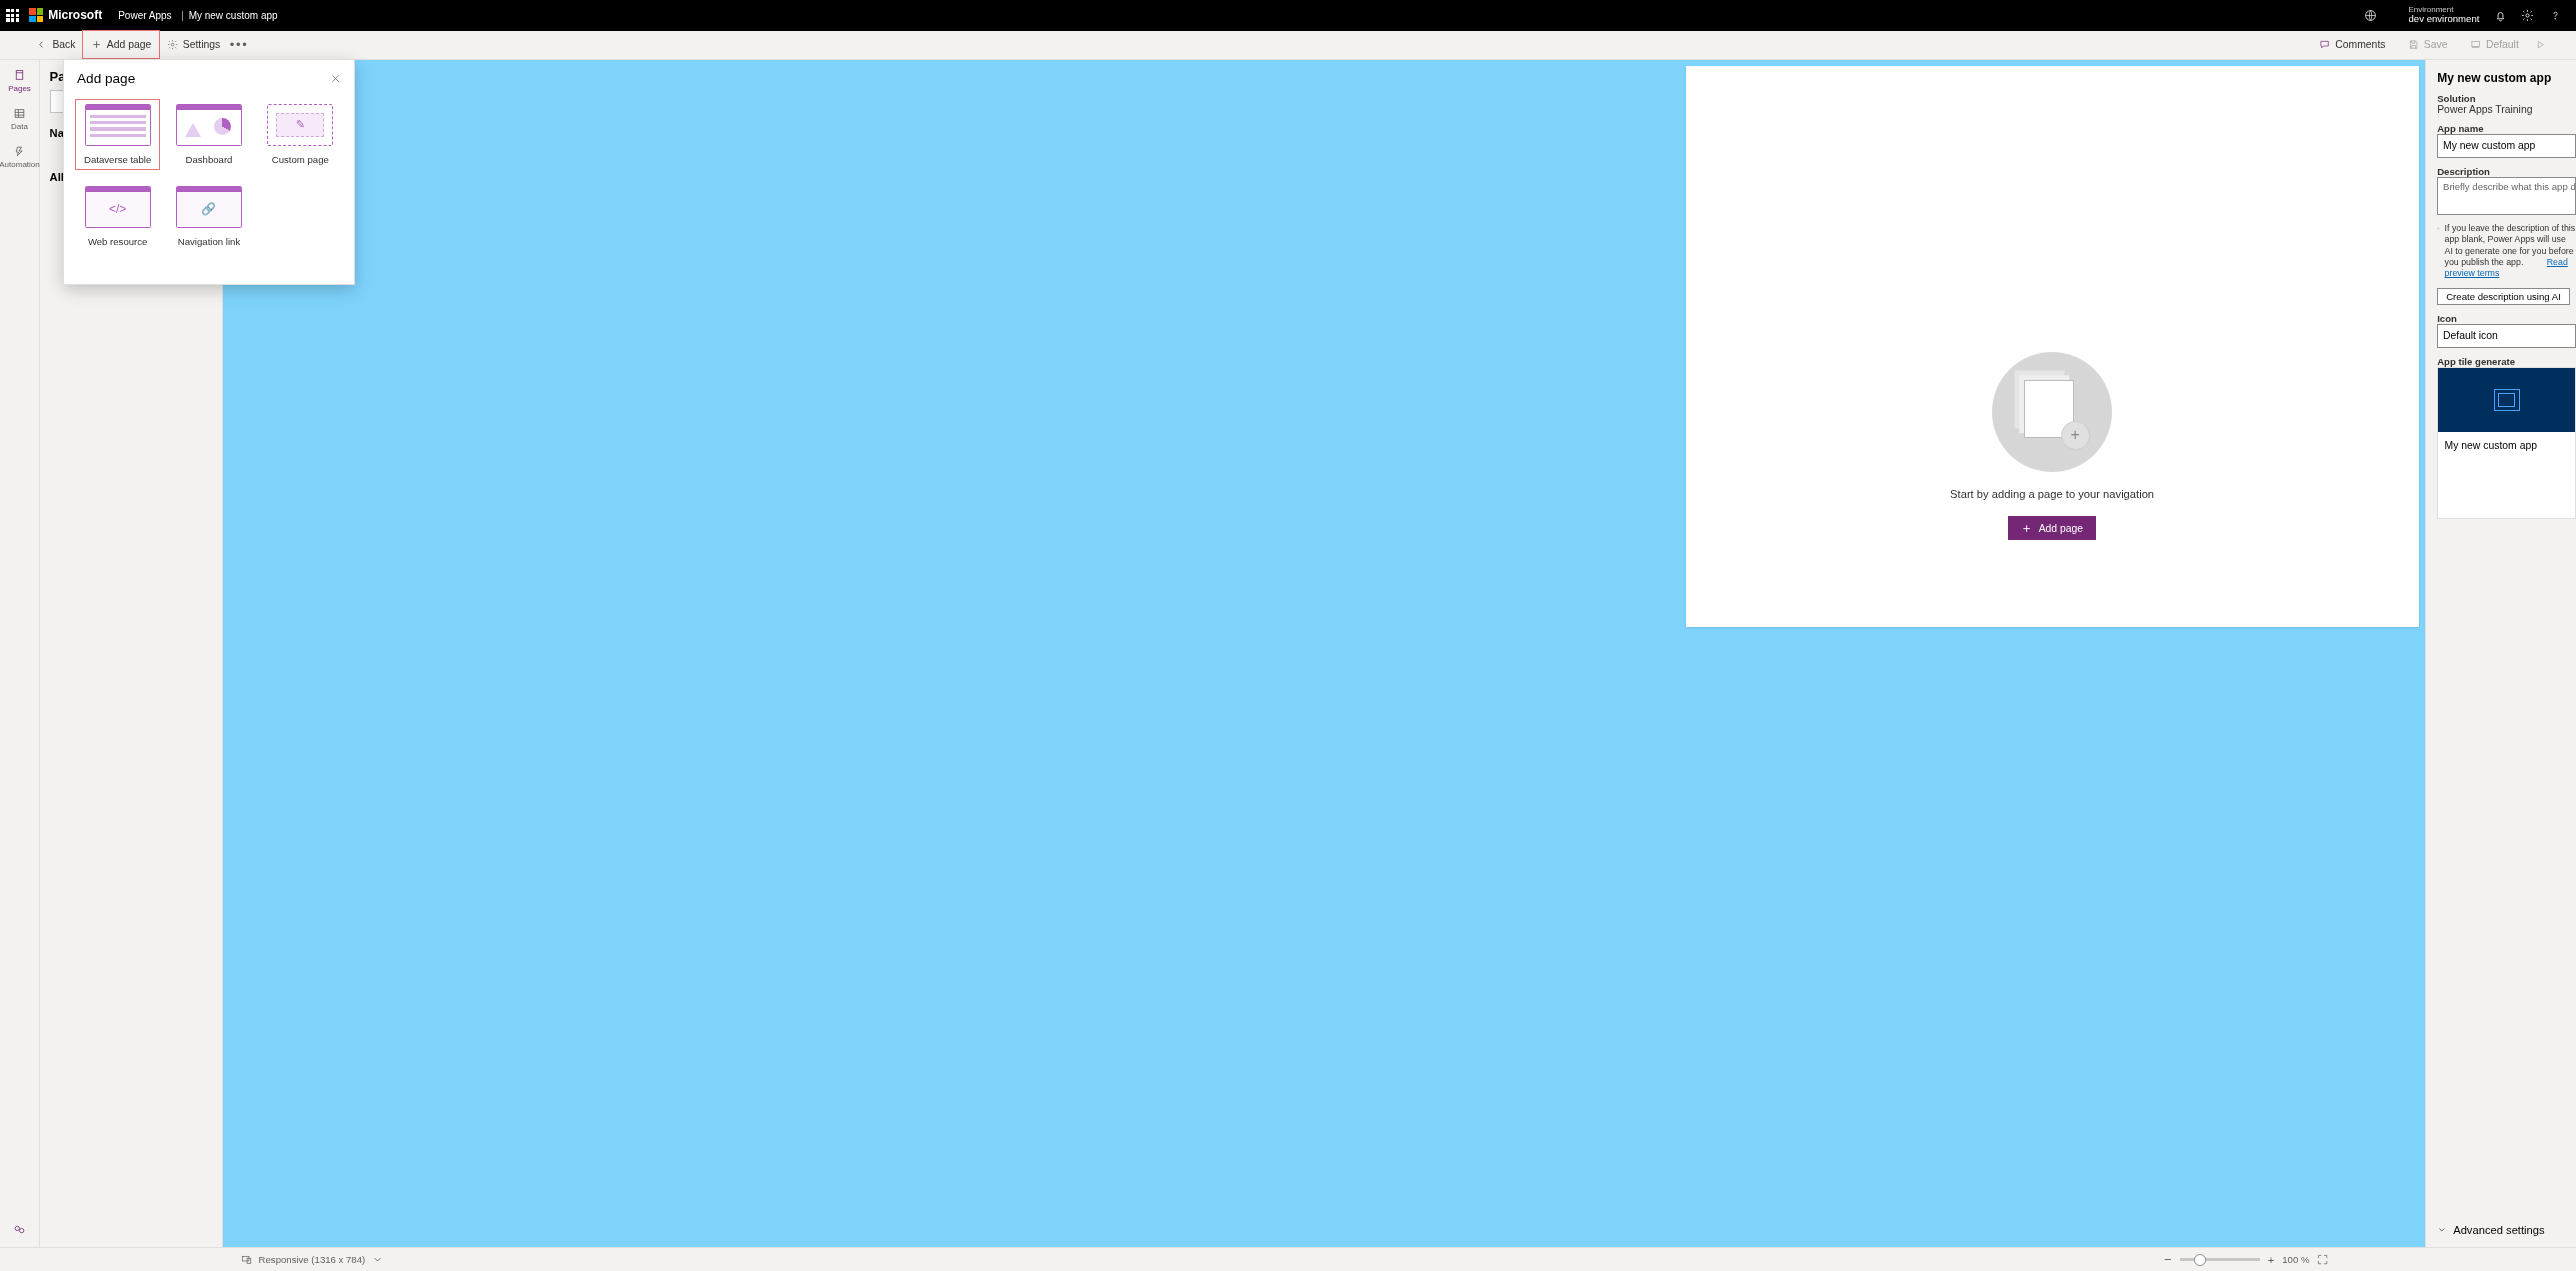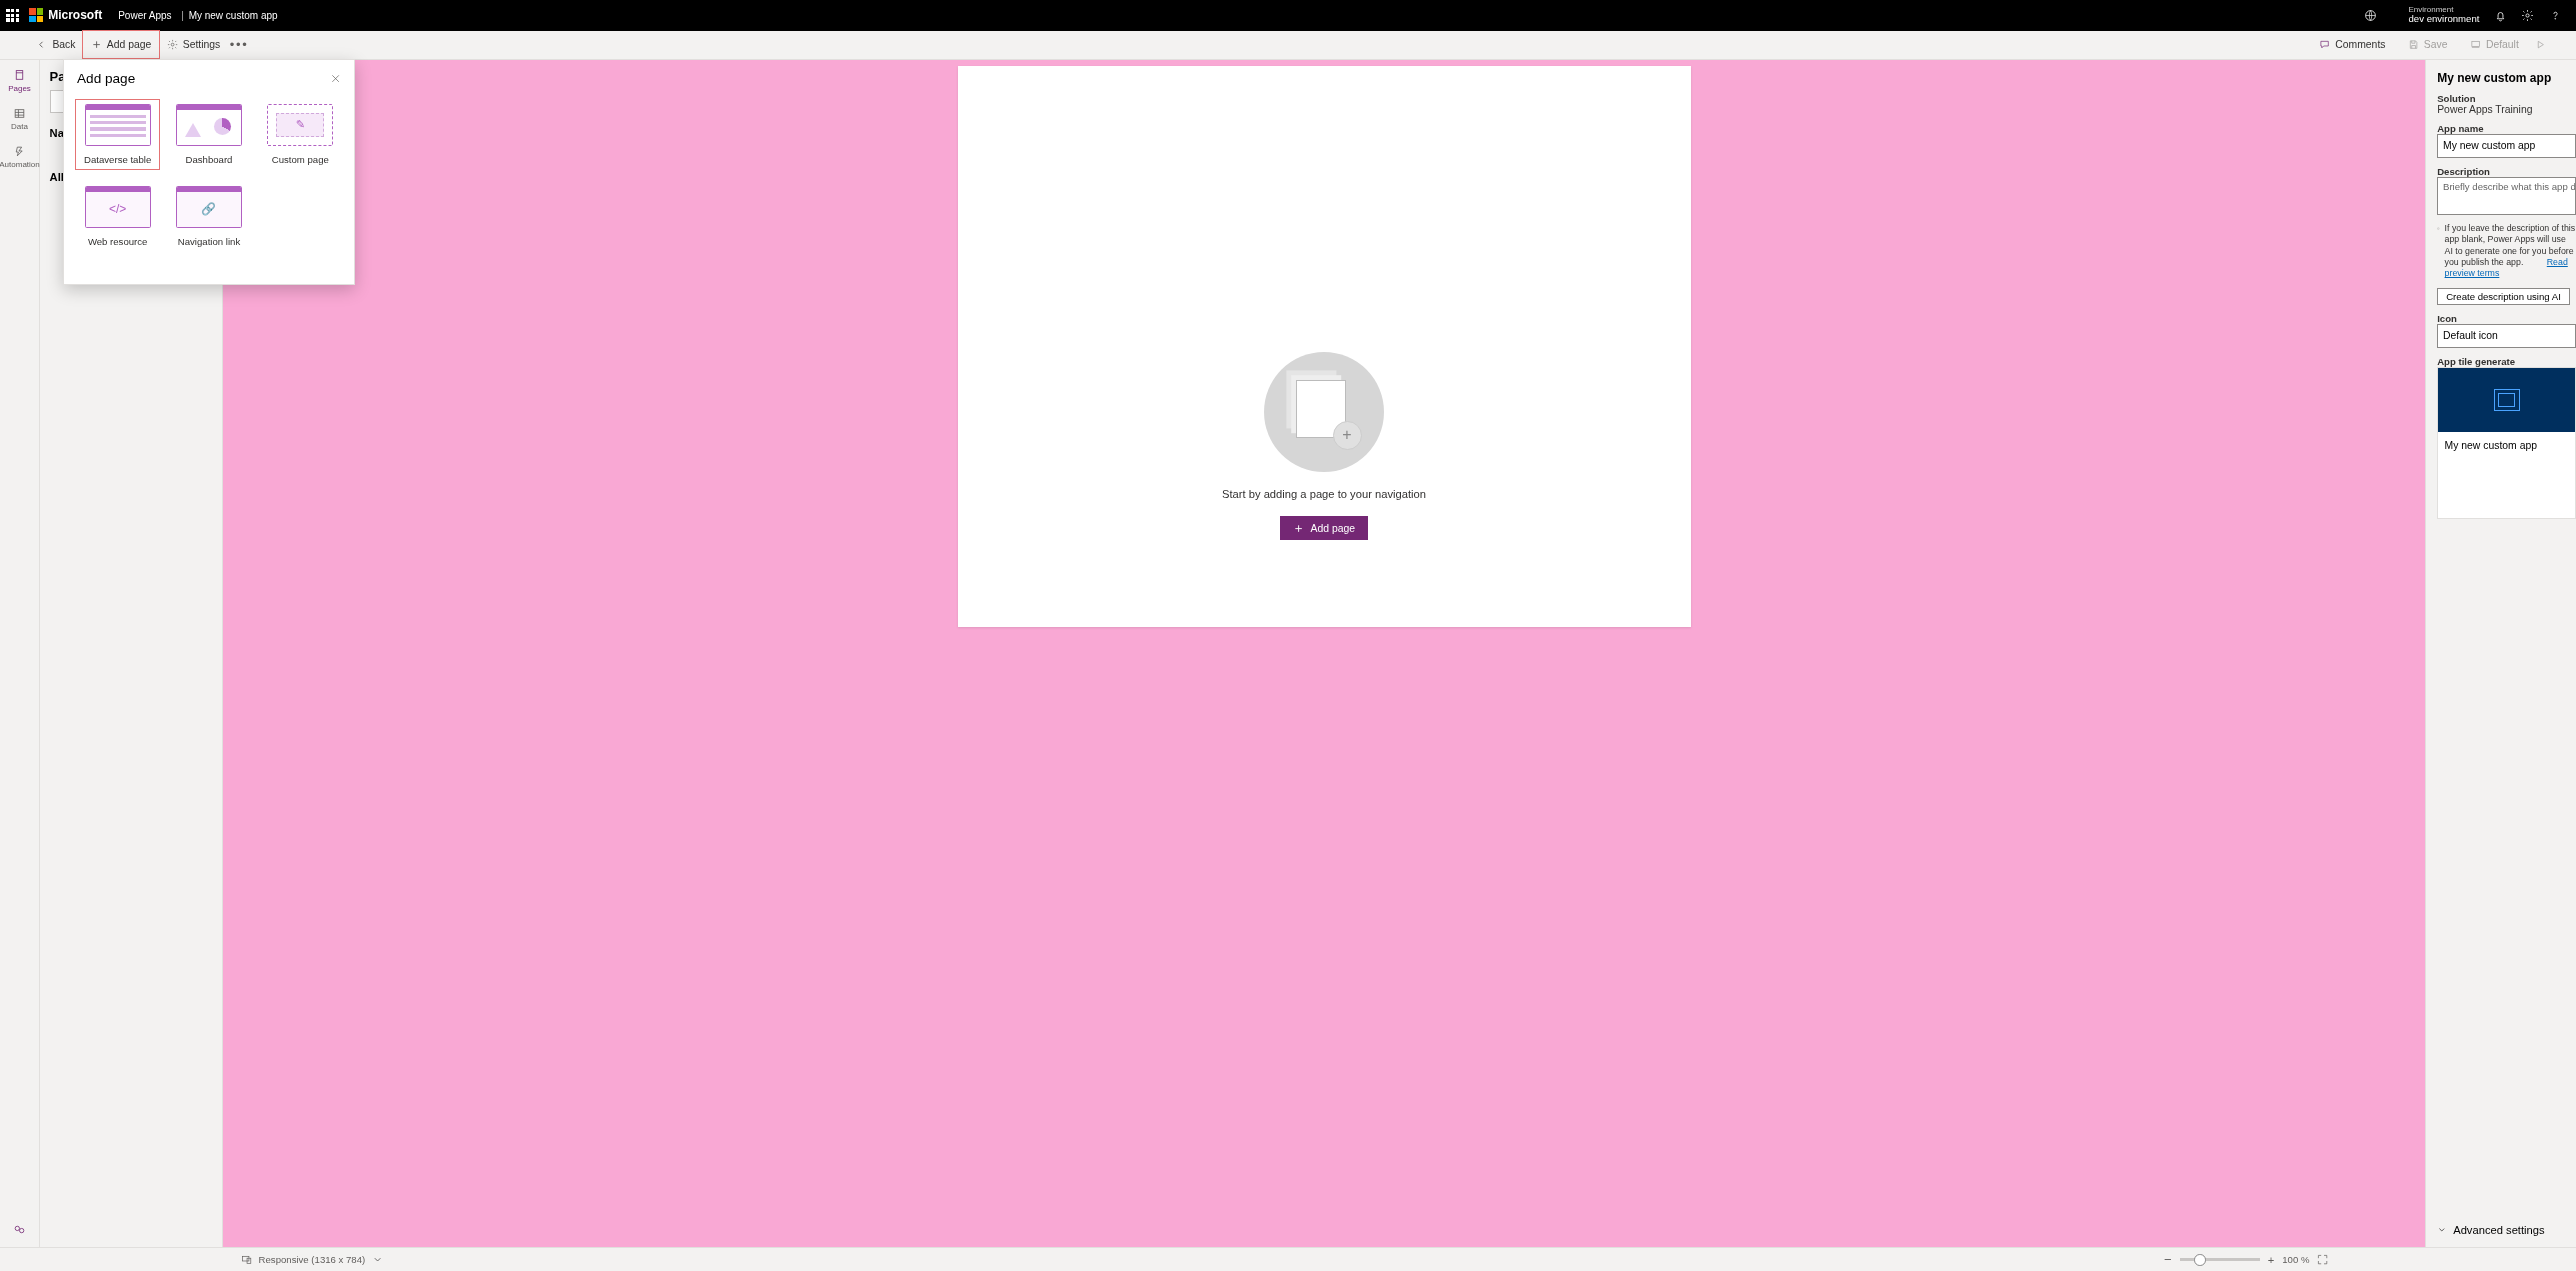"Start by adding a page" .canvas-area { background: #f9a8d4 -> #7dd3fc; justify-content: center -> flex-end }
